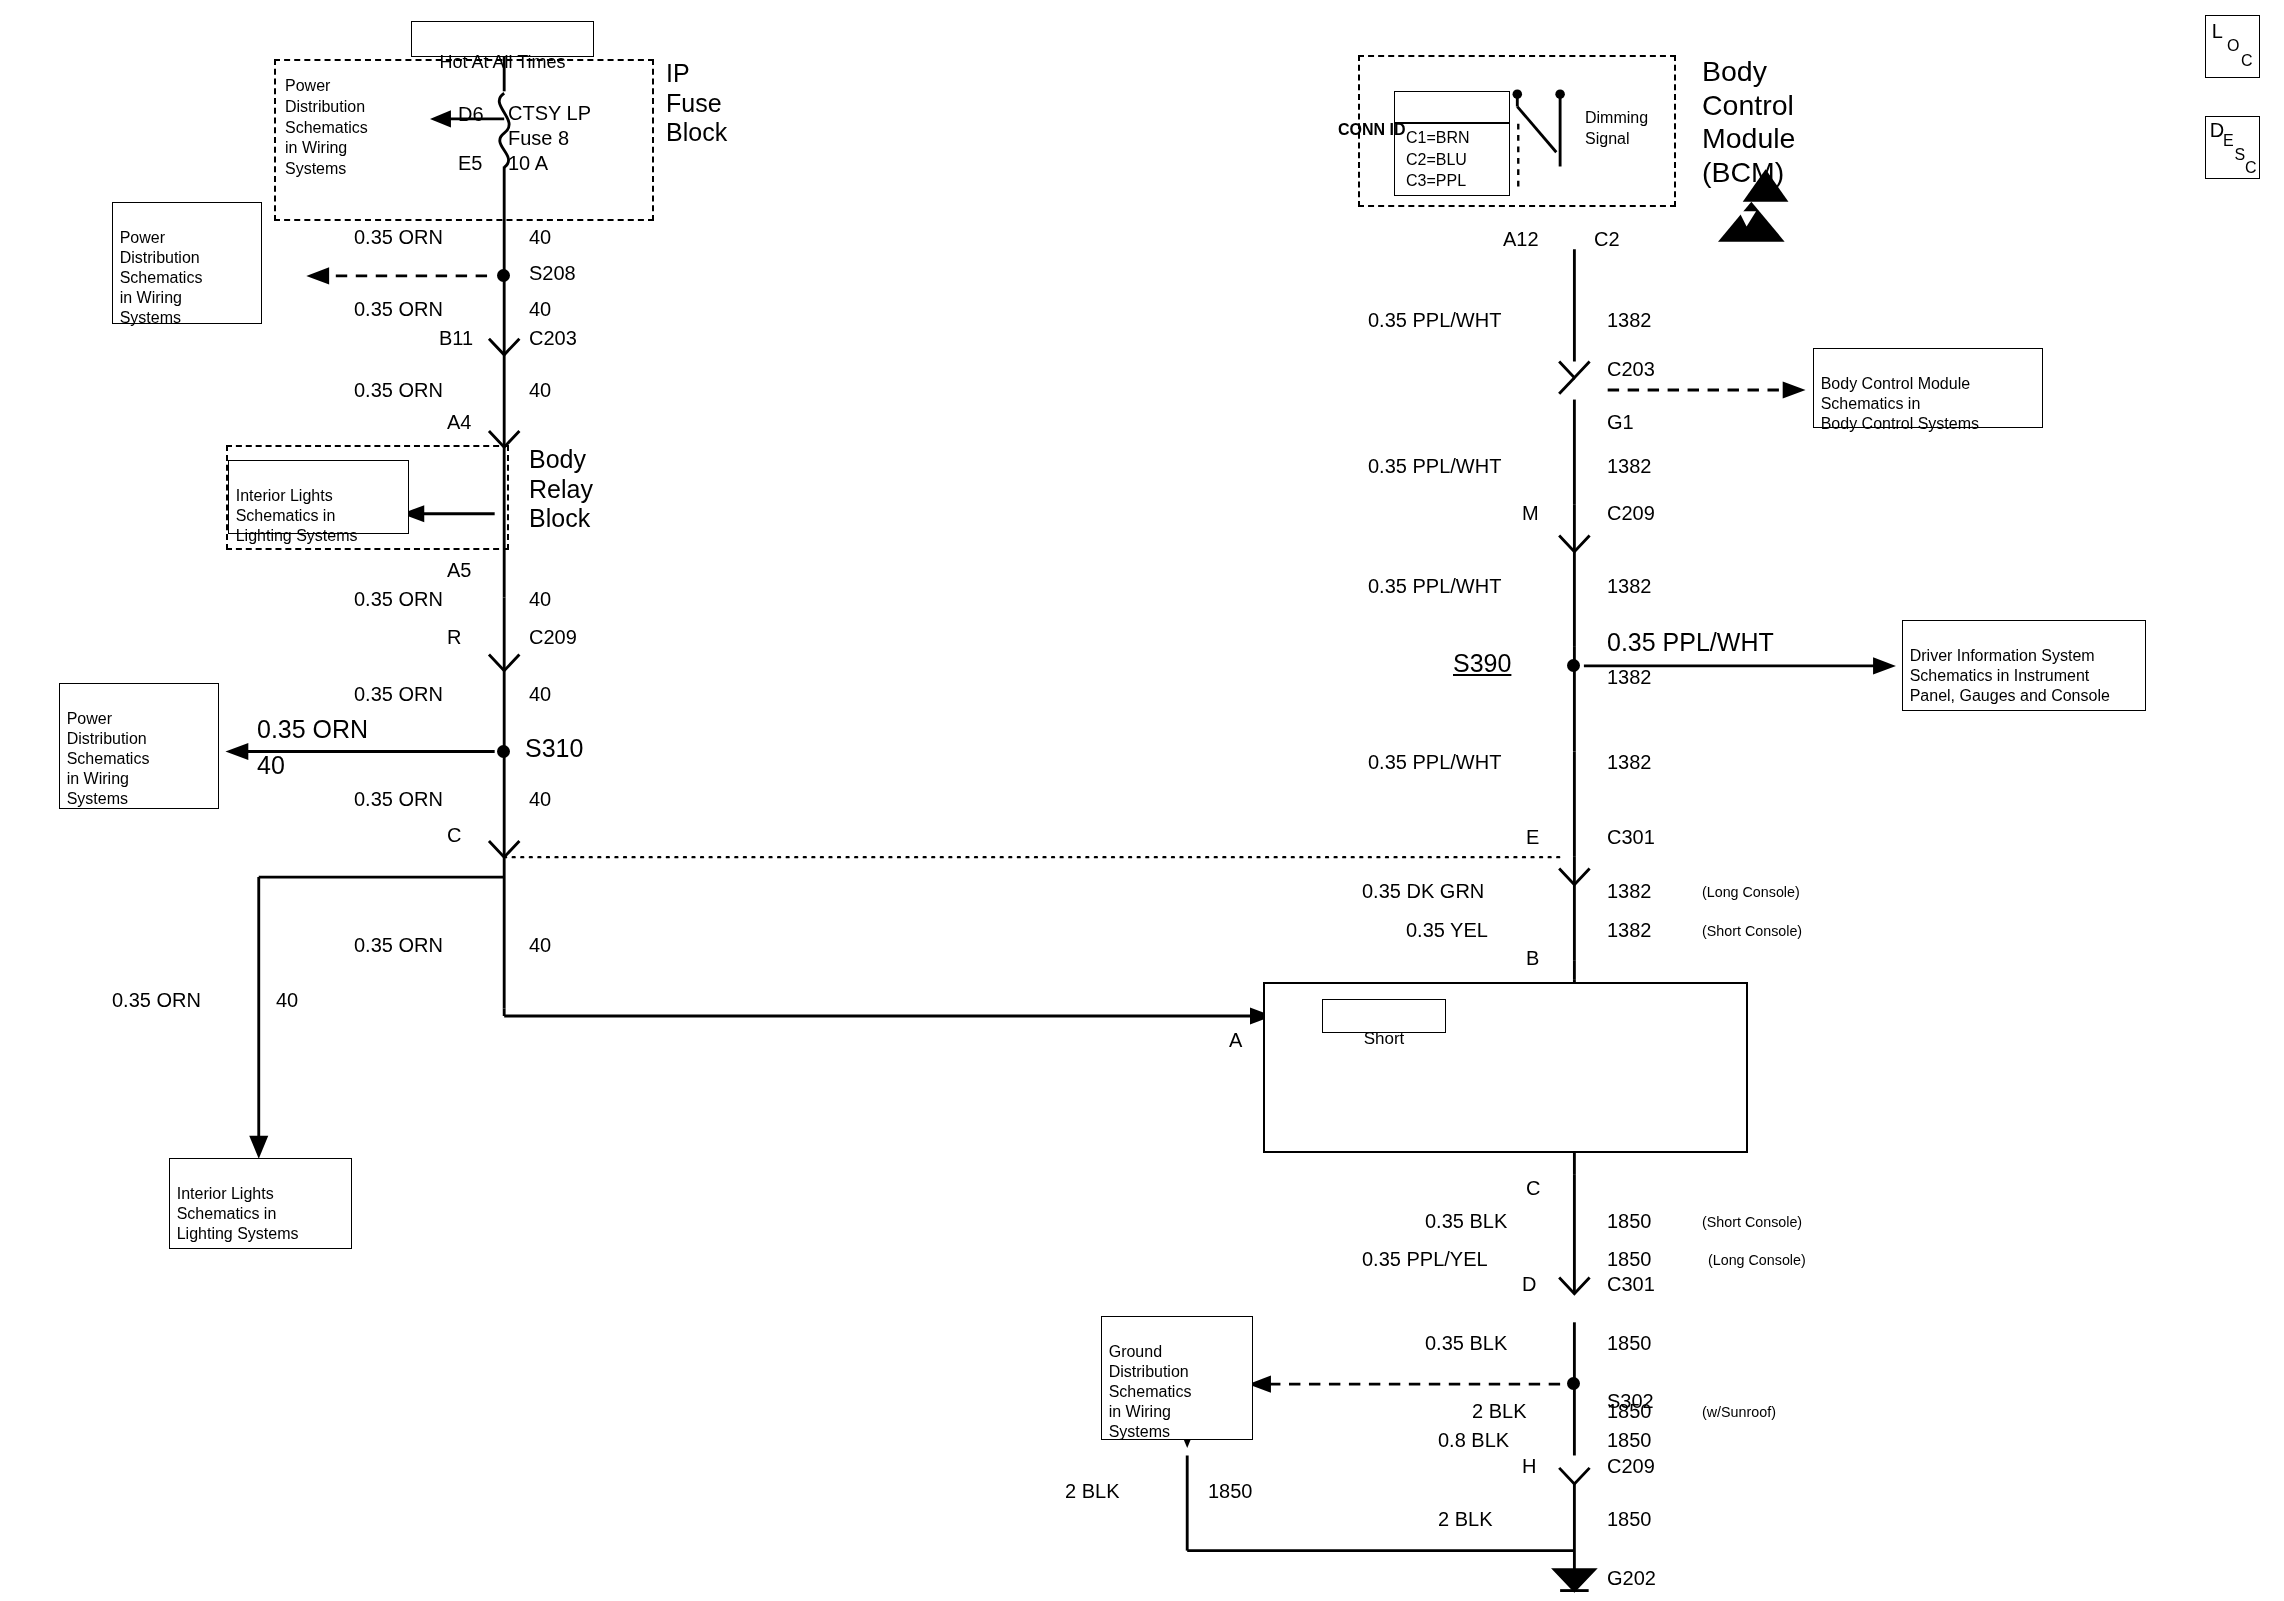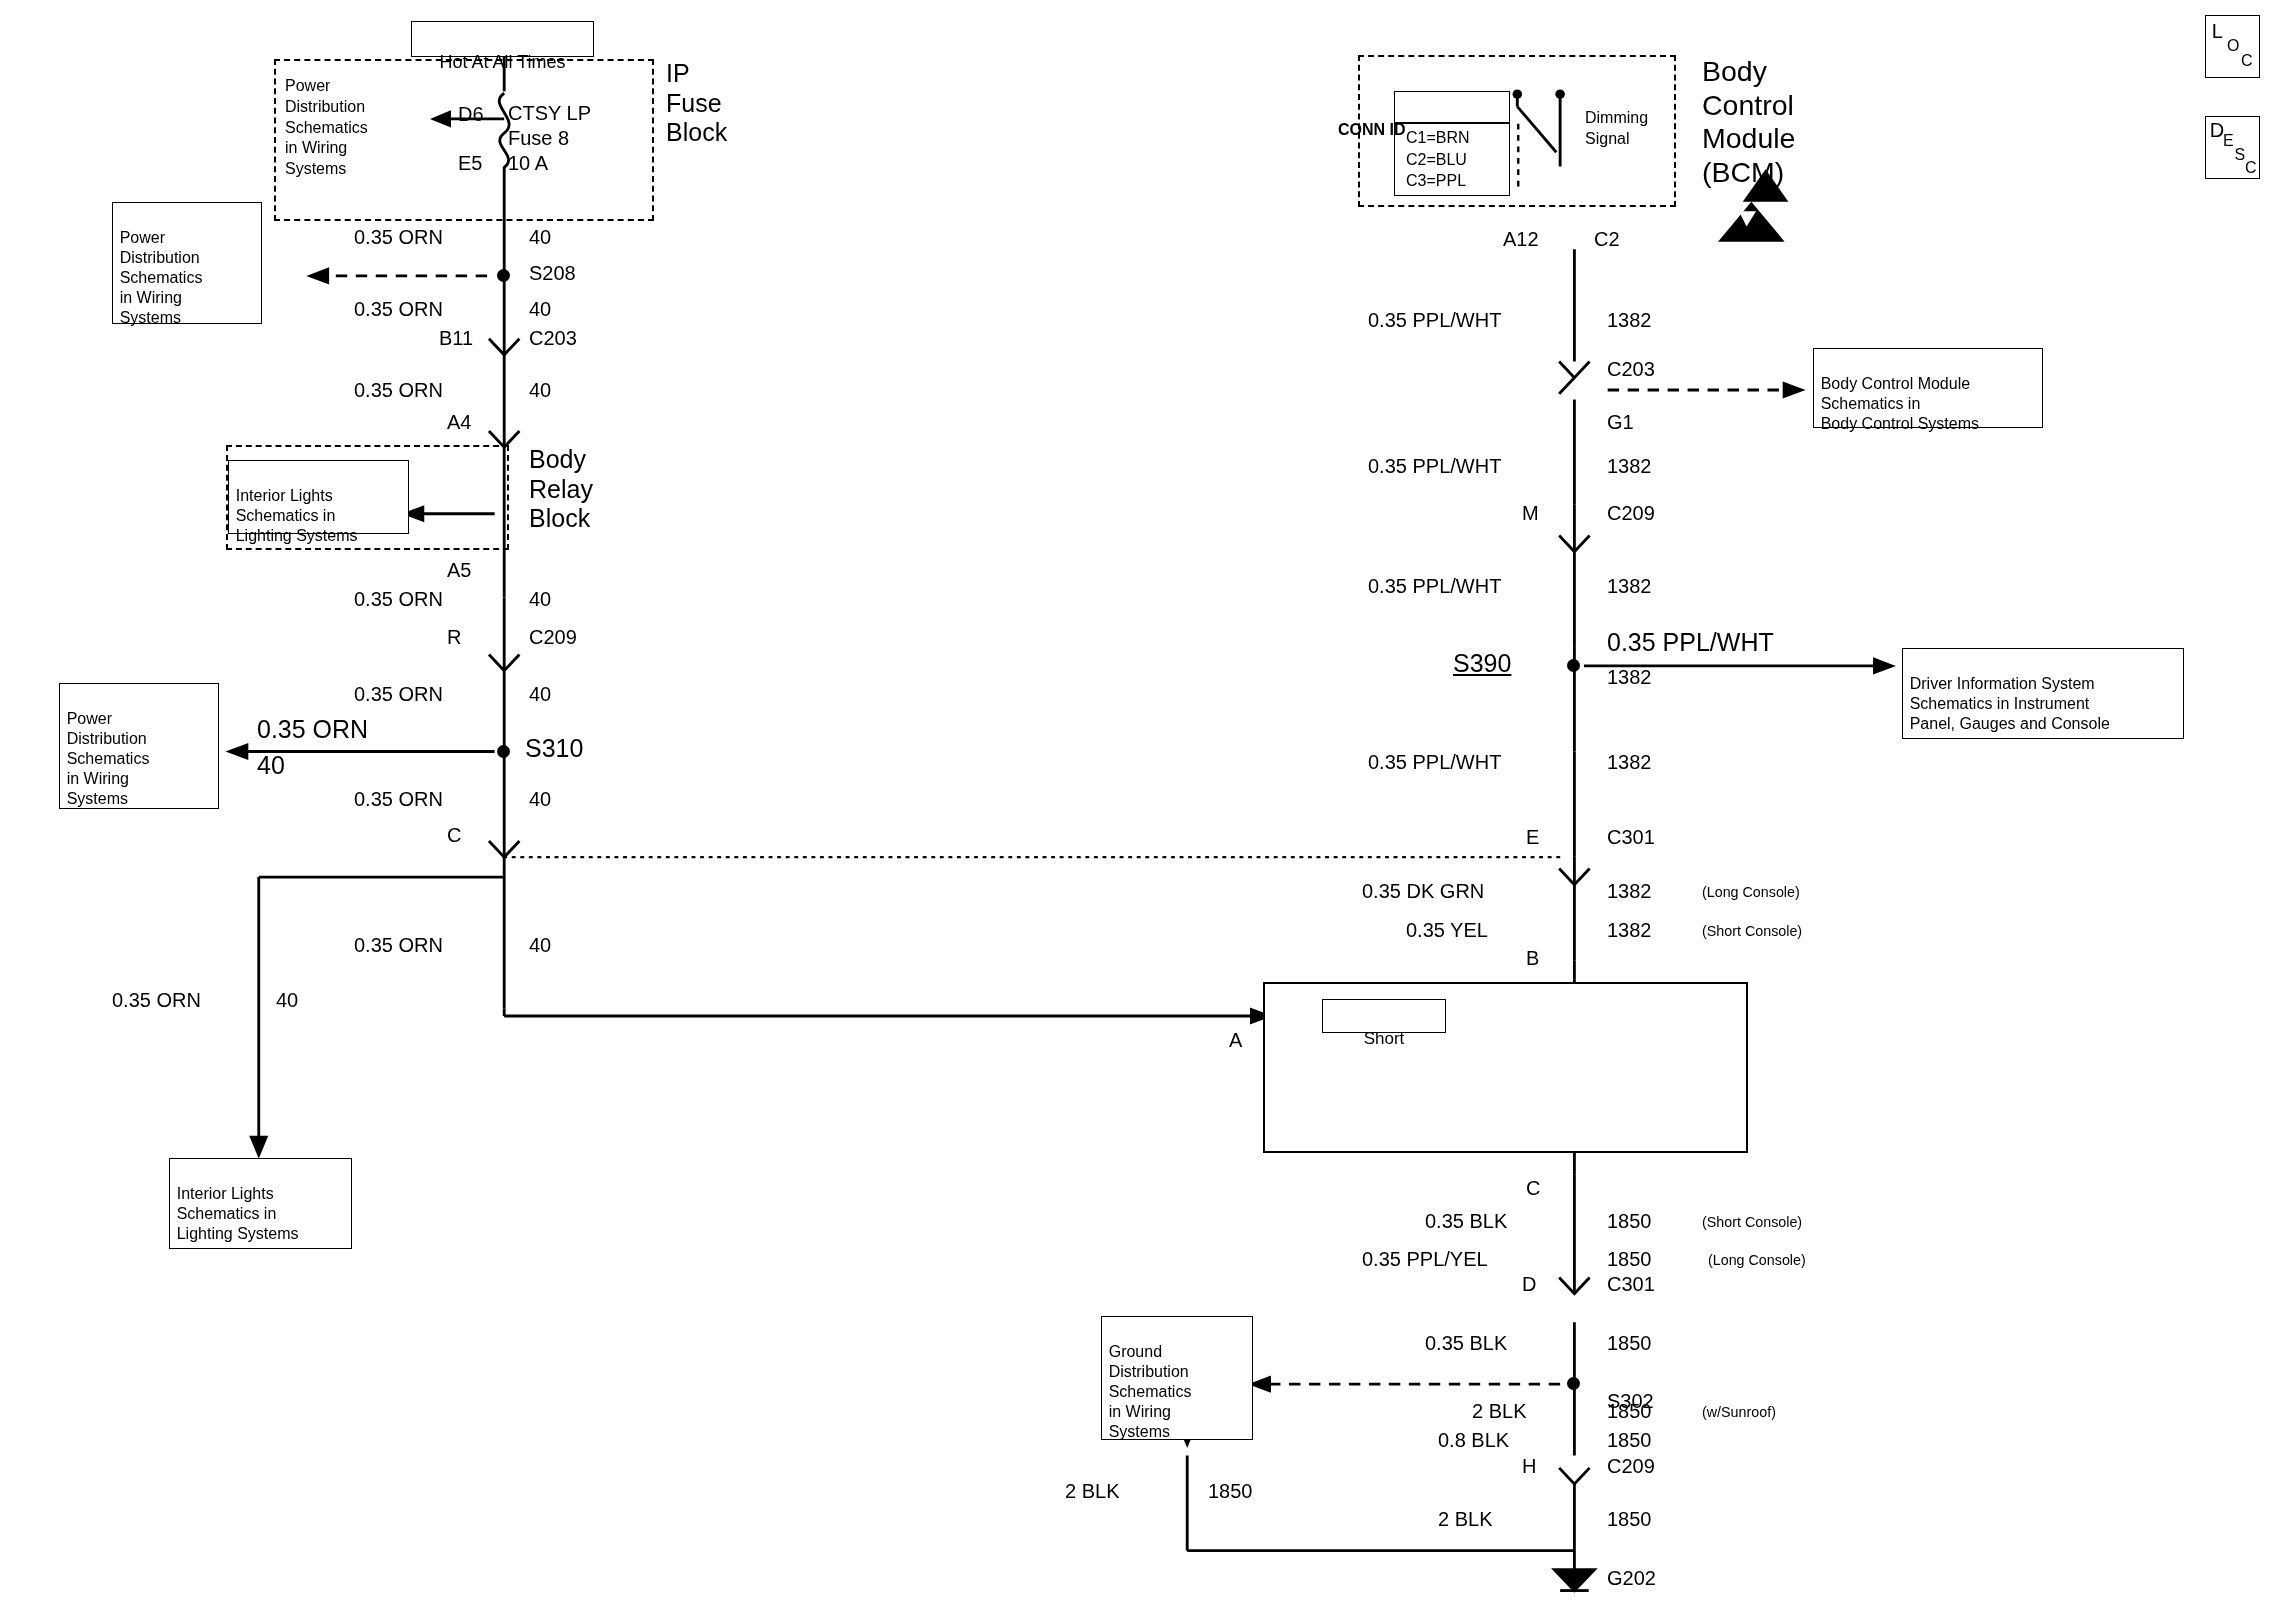"Driver Information System" div.boxed { margin-top: 28px -> none; width: 282px -> 244px }
